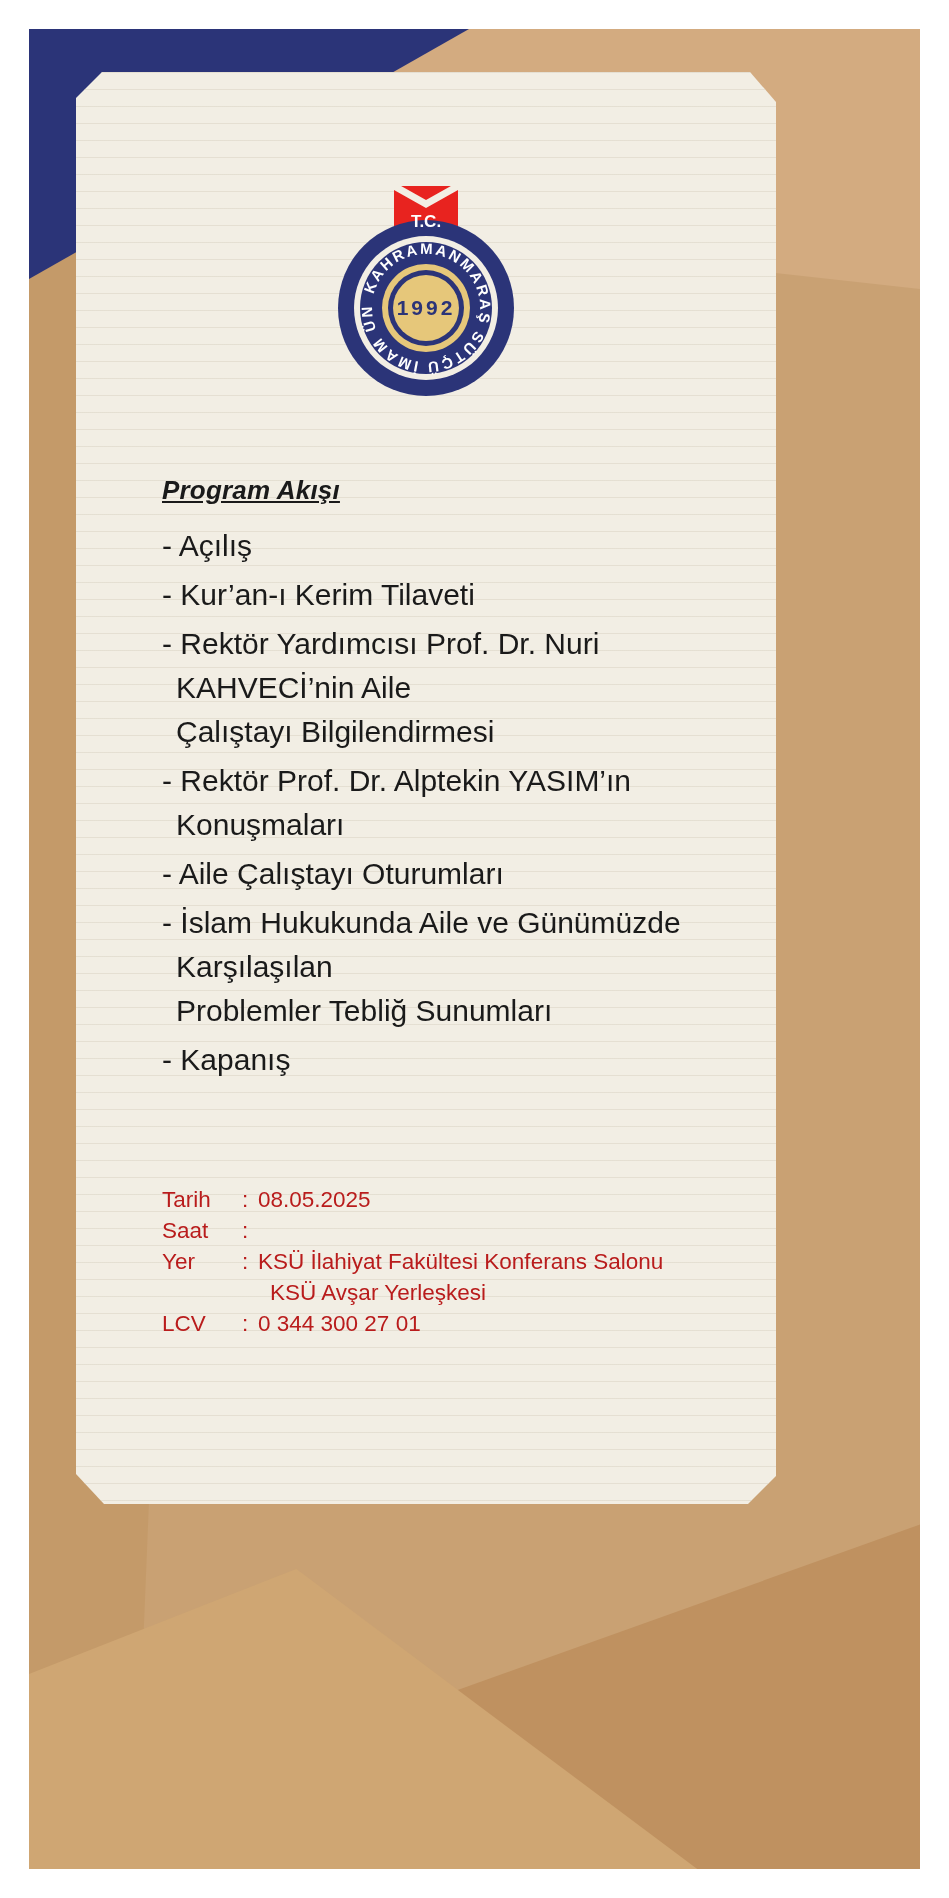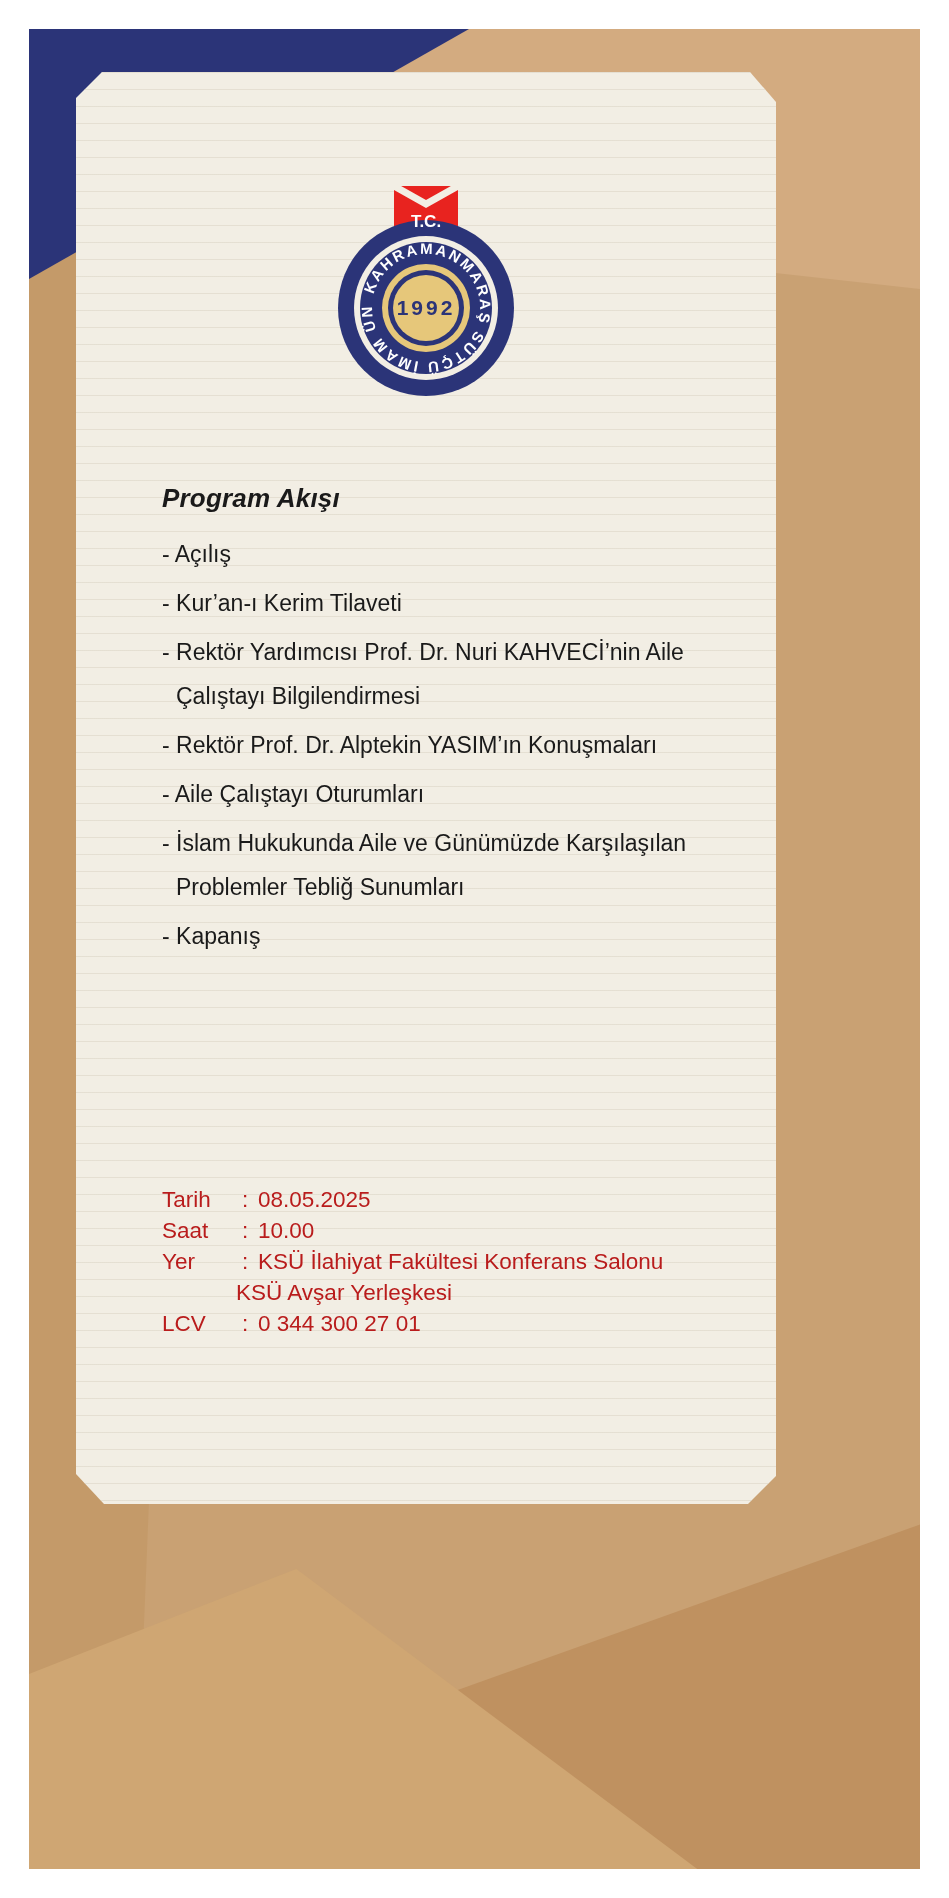"Program Akışı" .program-title { margin: 16px 0 18px 74px -> 8px 0 18px 74px; text-decoration: none -> underline }
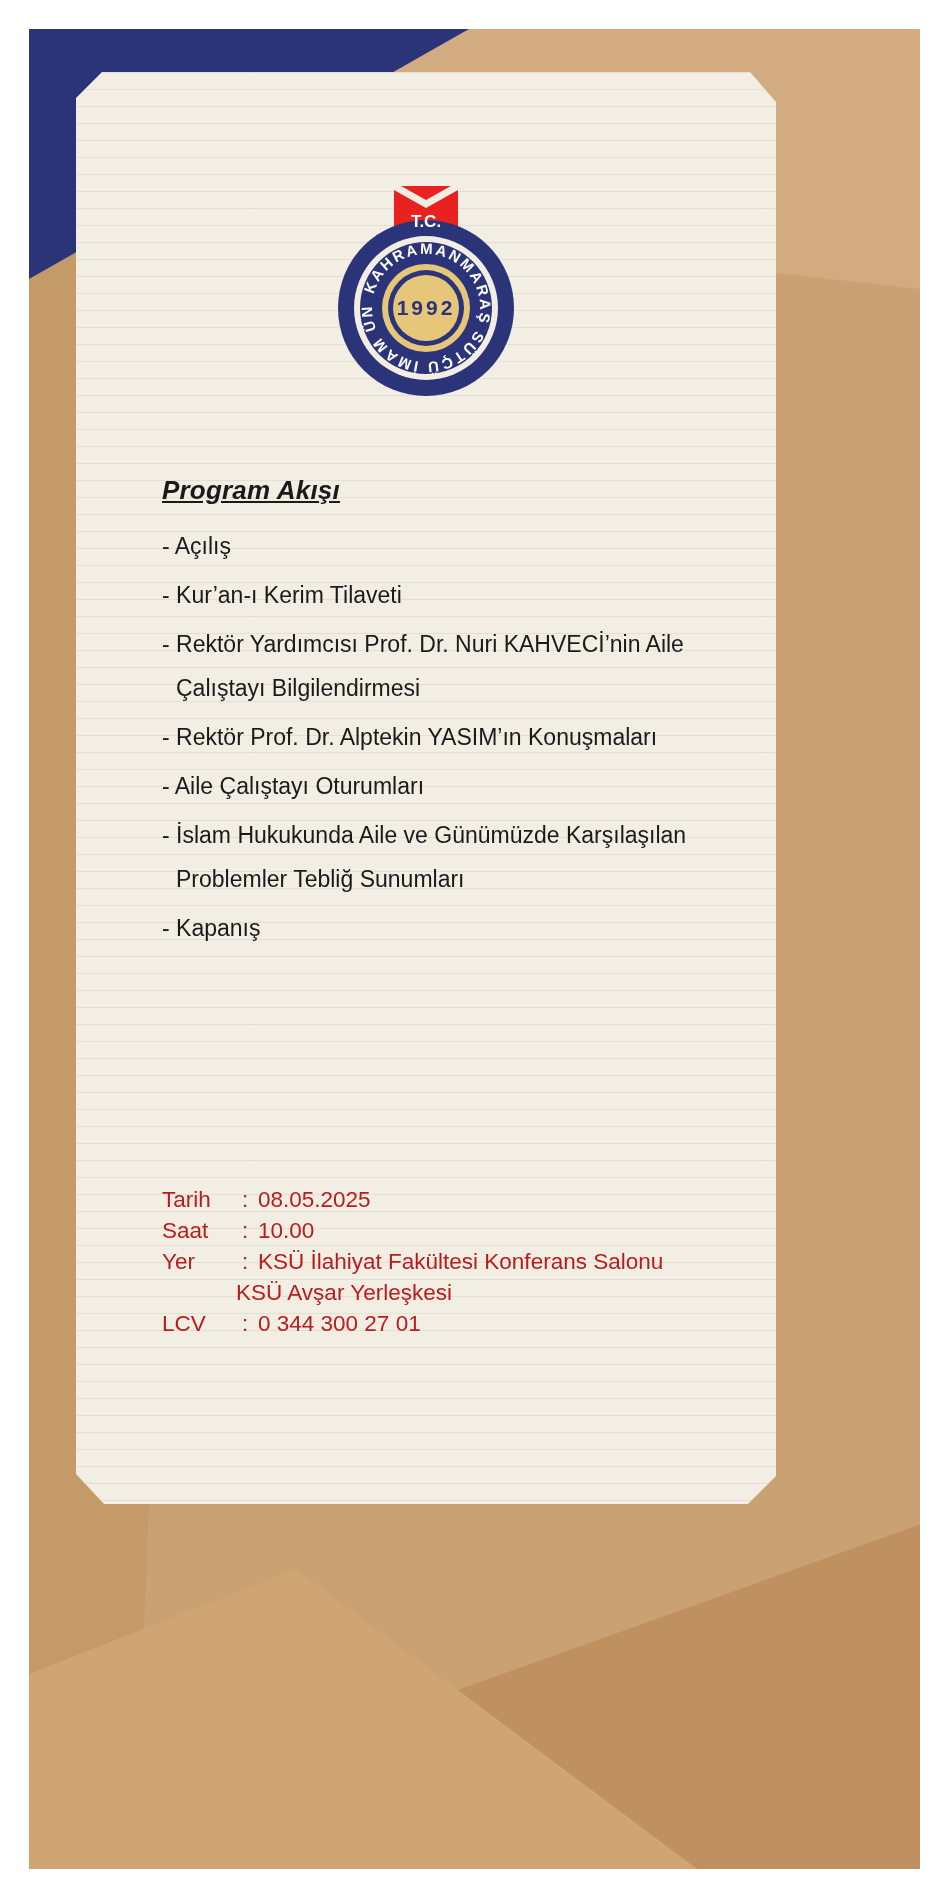"- Açılış" .program-list li { font-size: 23px -> 30px }
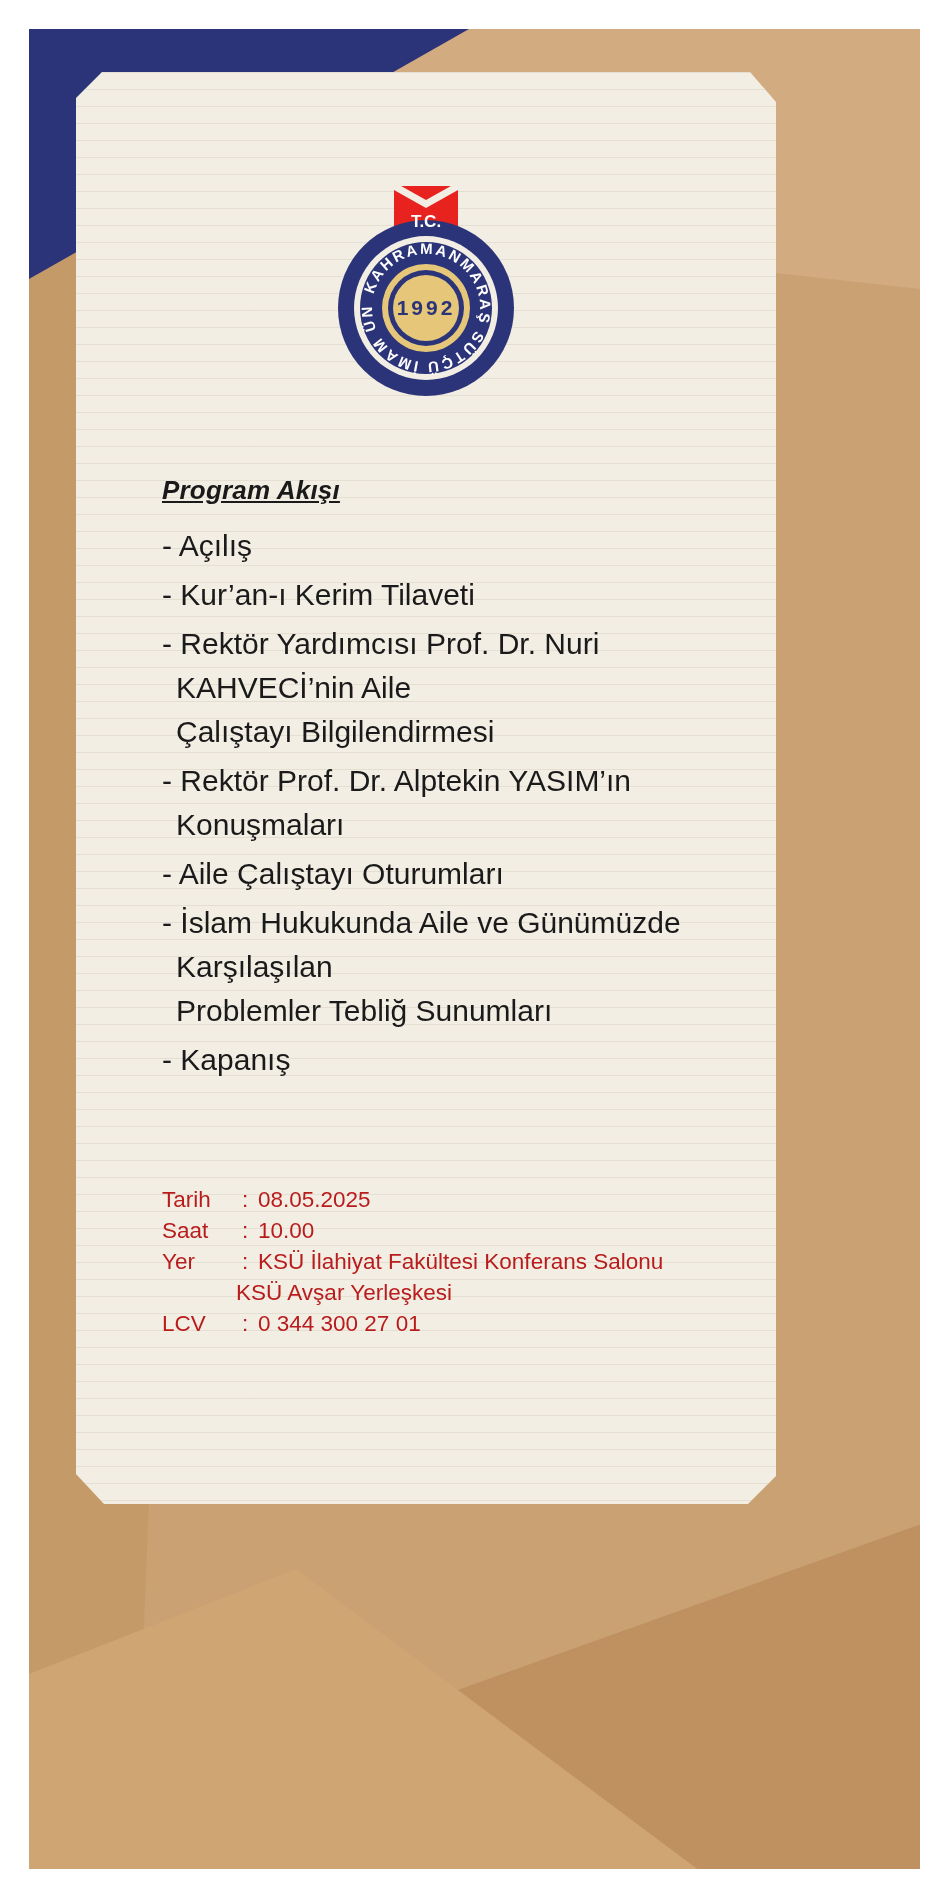"10.00" span.details-value { html: <span>10.00</span> -> none }
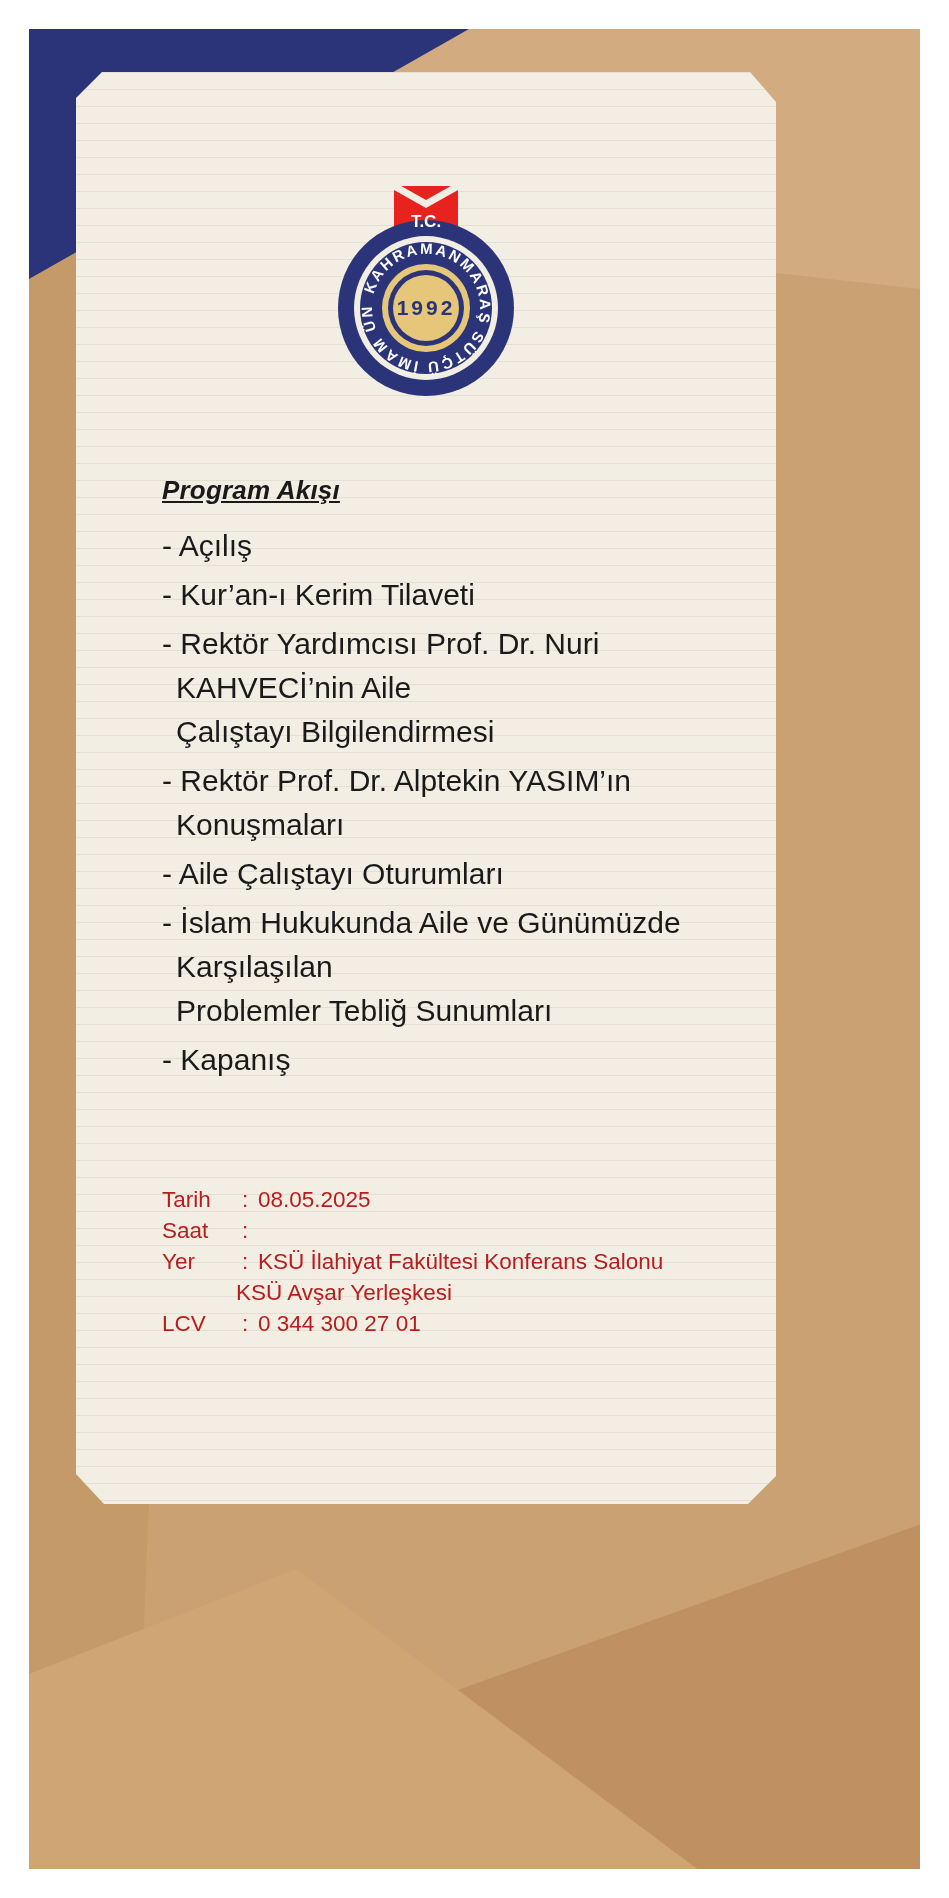"KSÜ Avşar Yerleşkesi" .details-cont { margin-left: 74px -> 108px }
